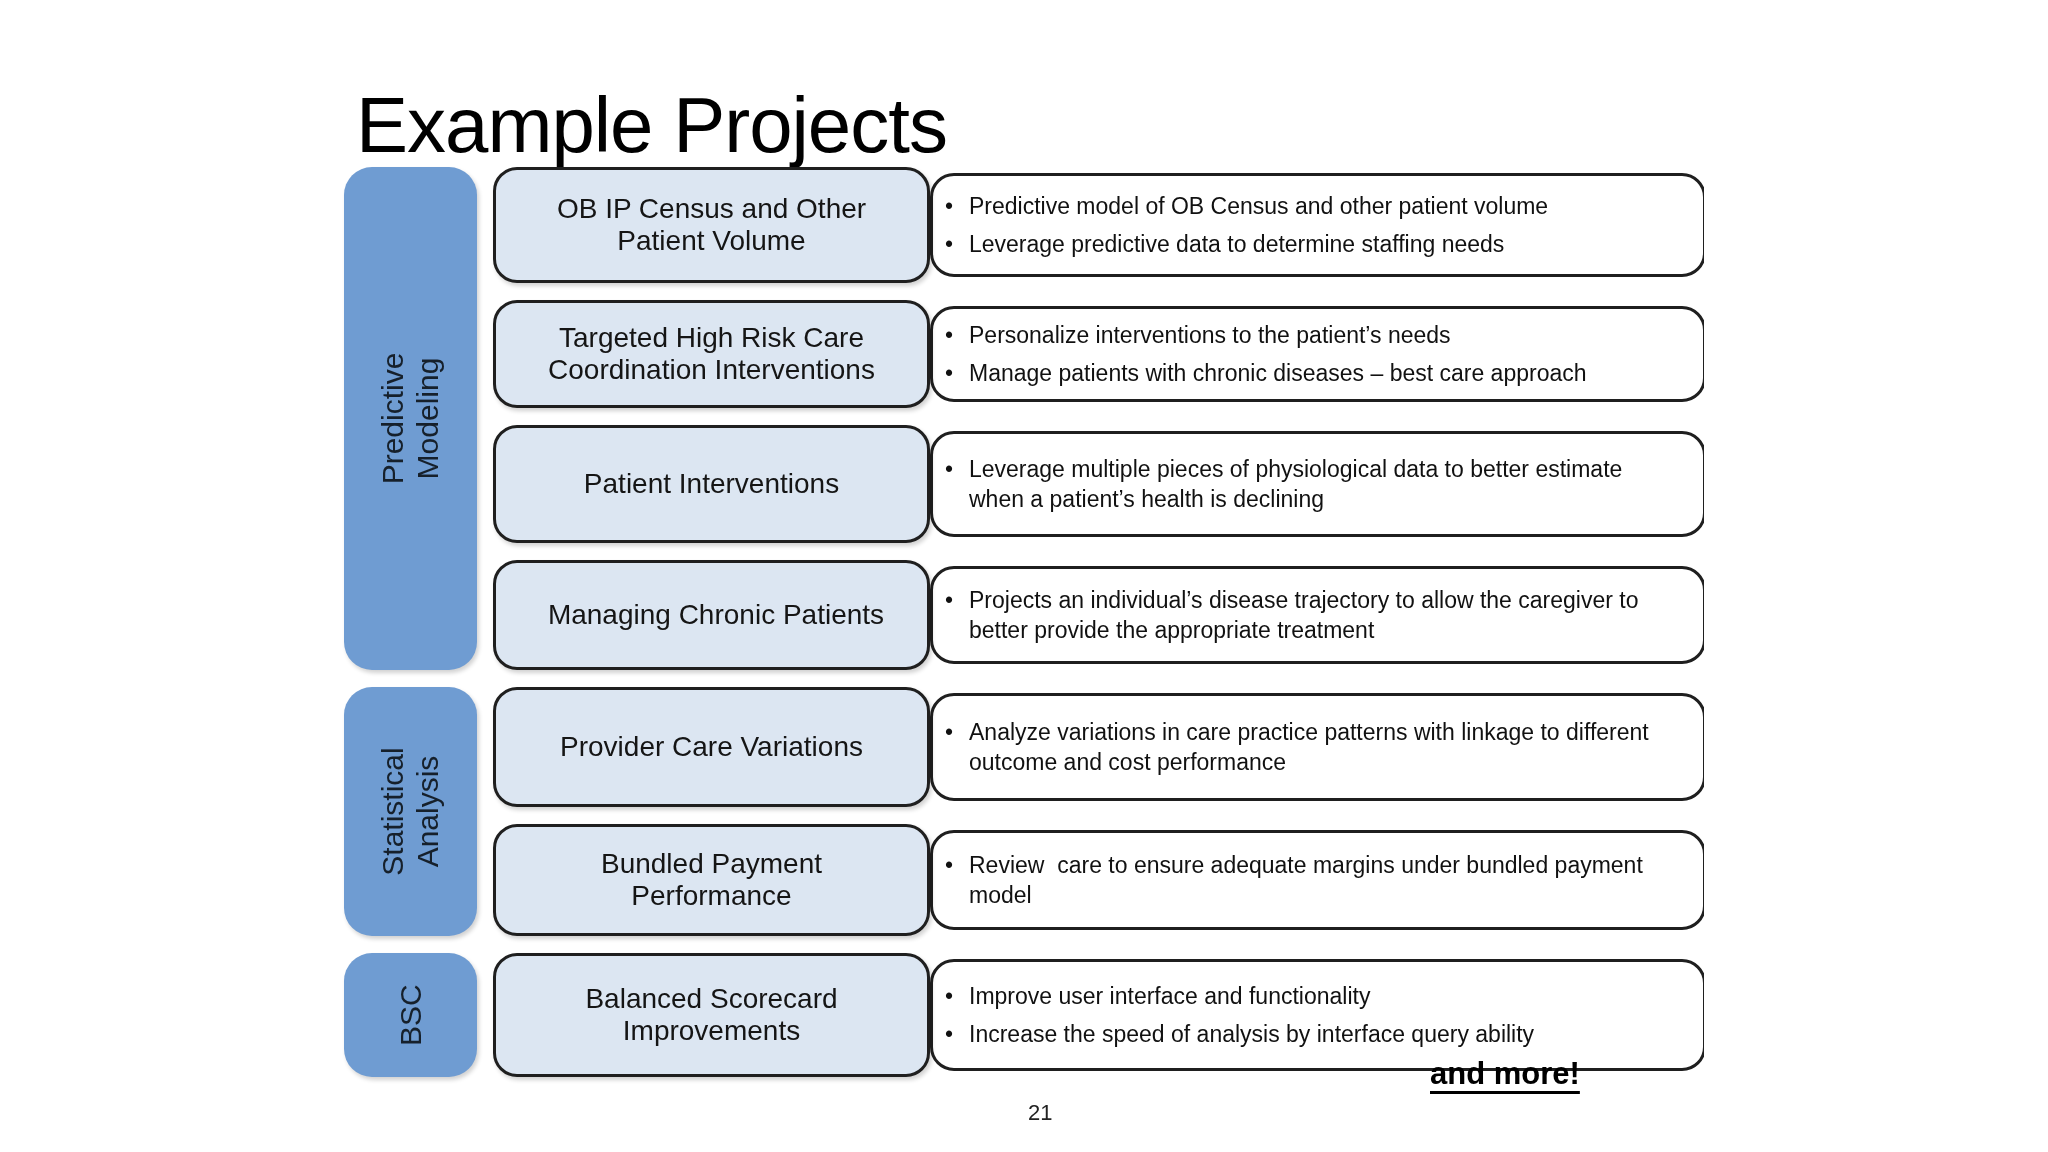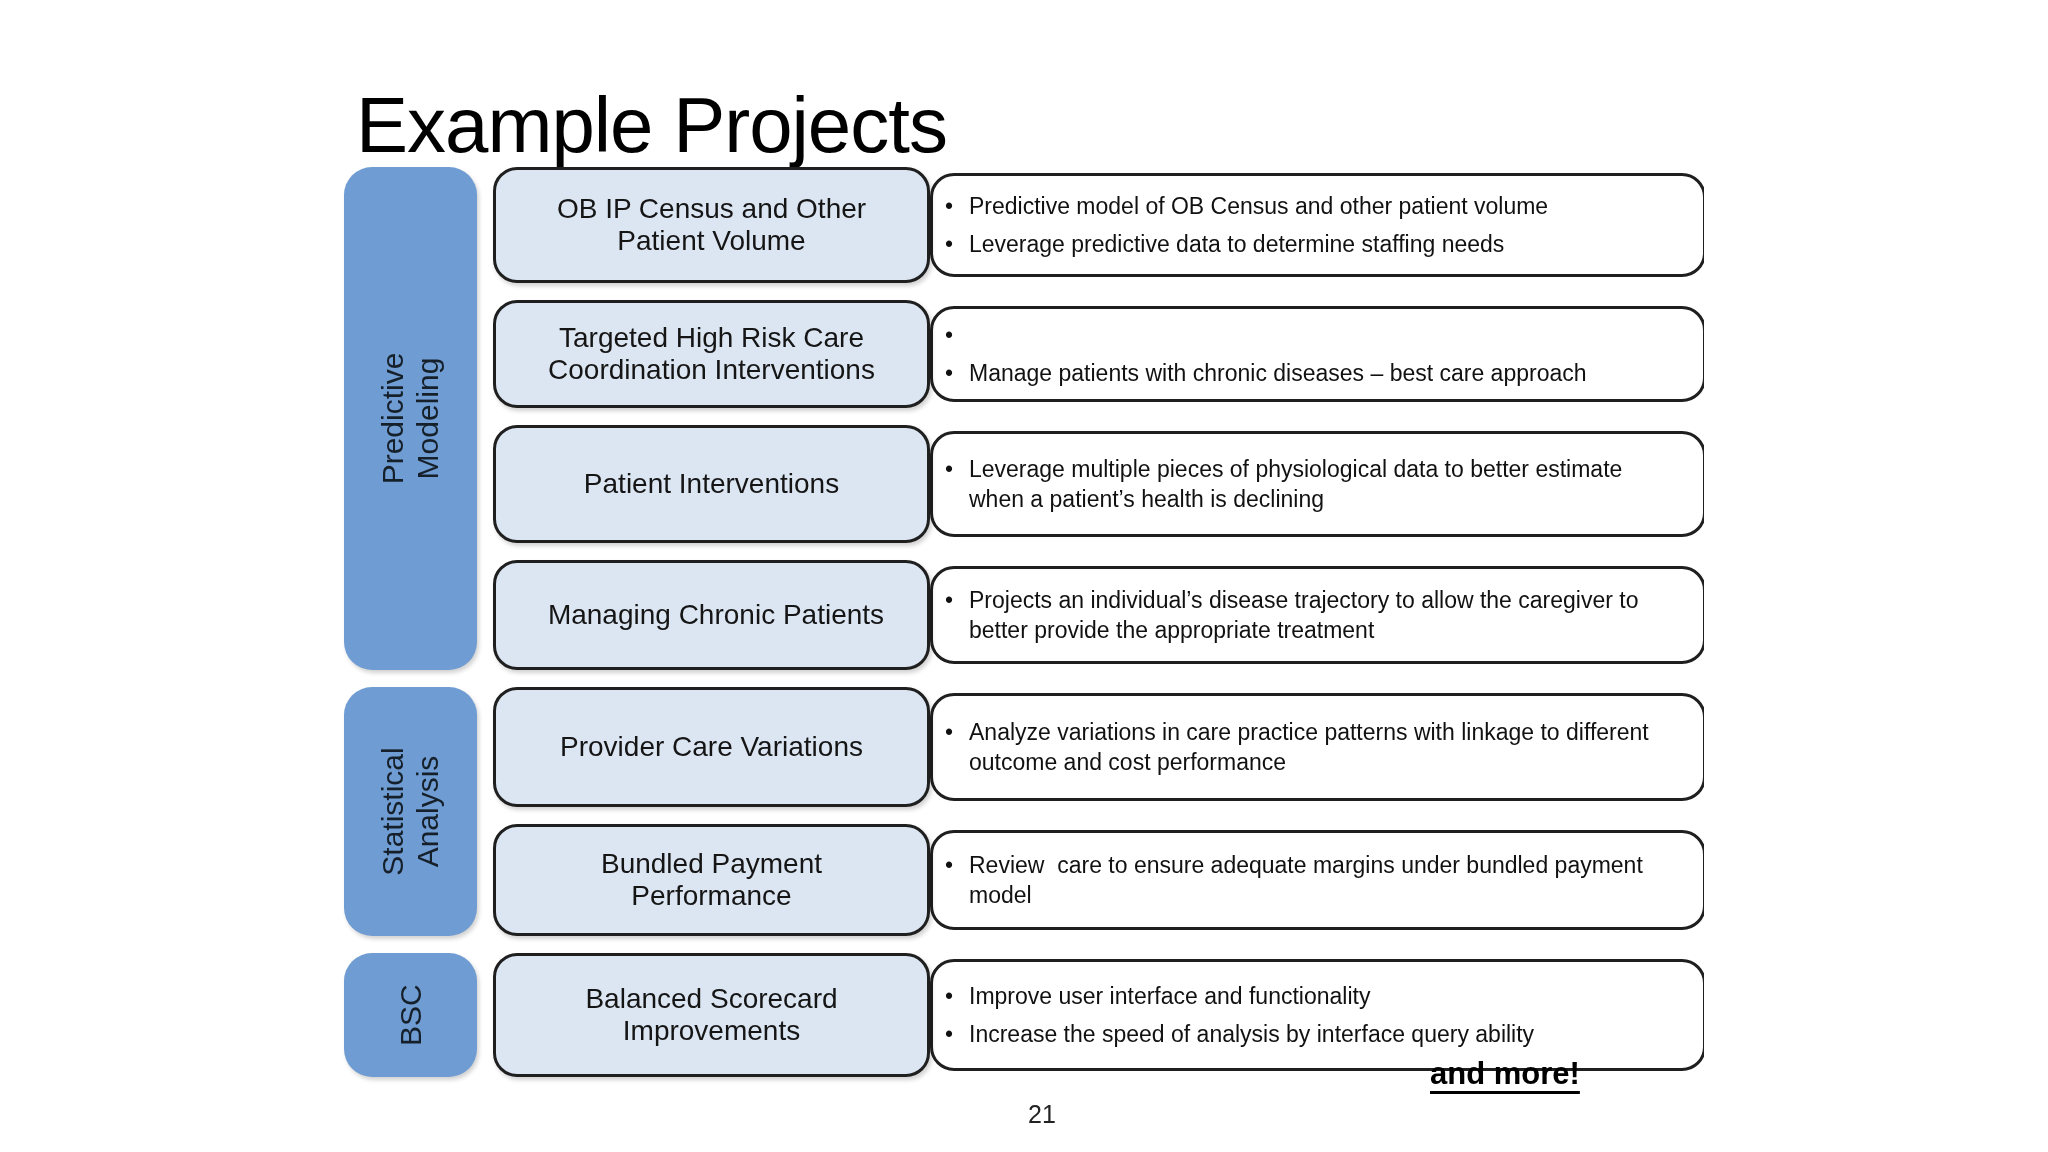"Personalize interventions to the" span.btext { html: none -> <span>Personalize interventions to the patient’s needs</span> }
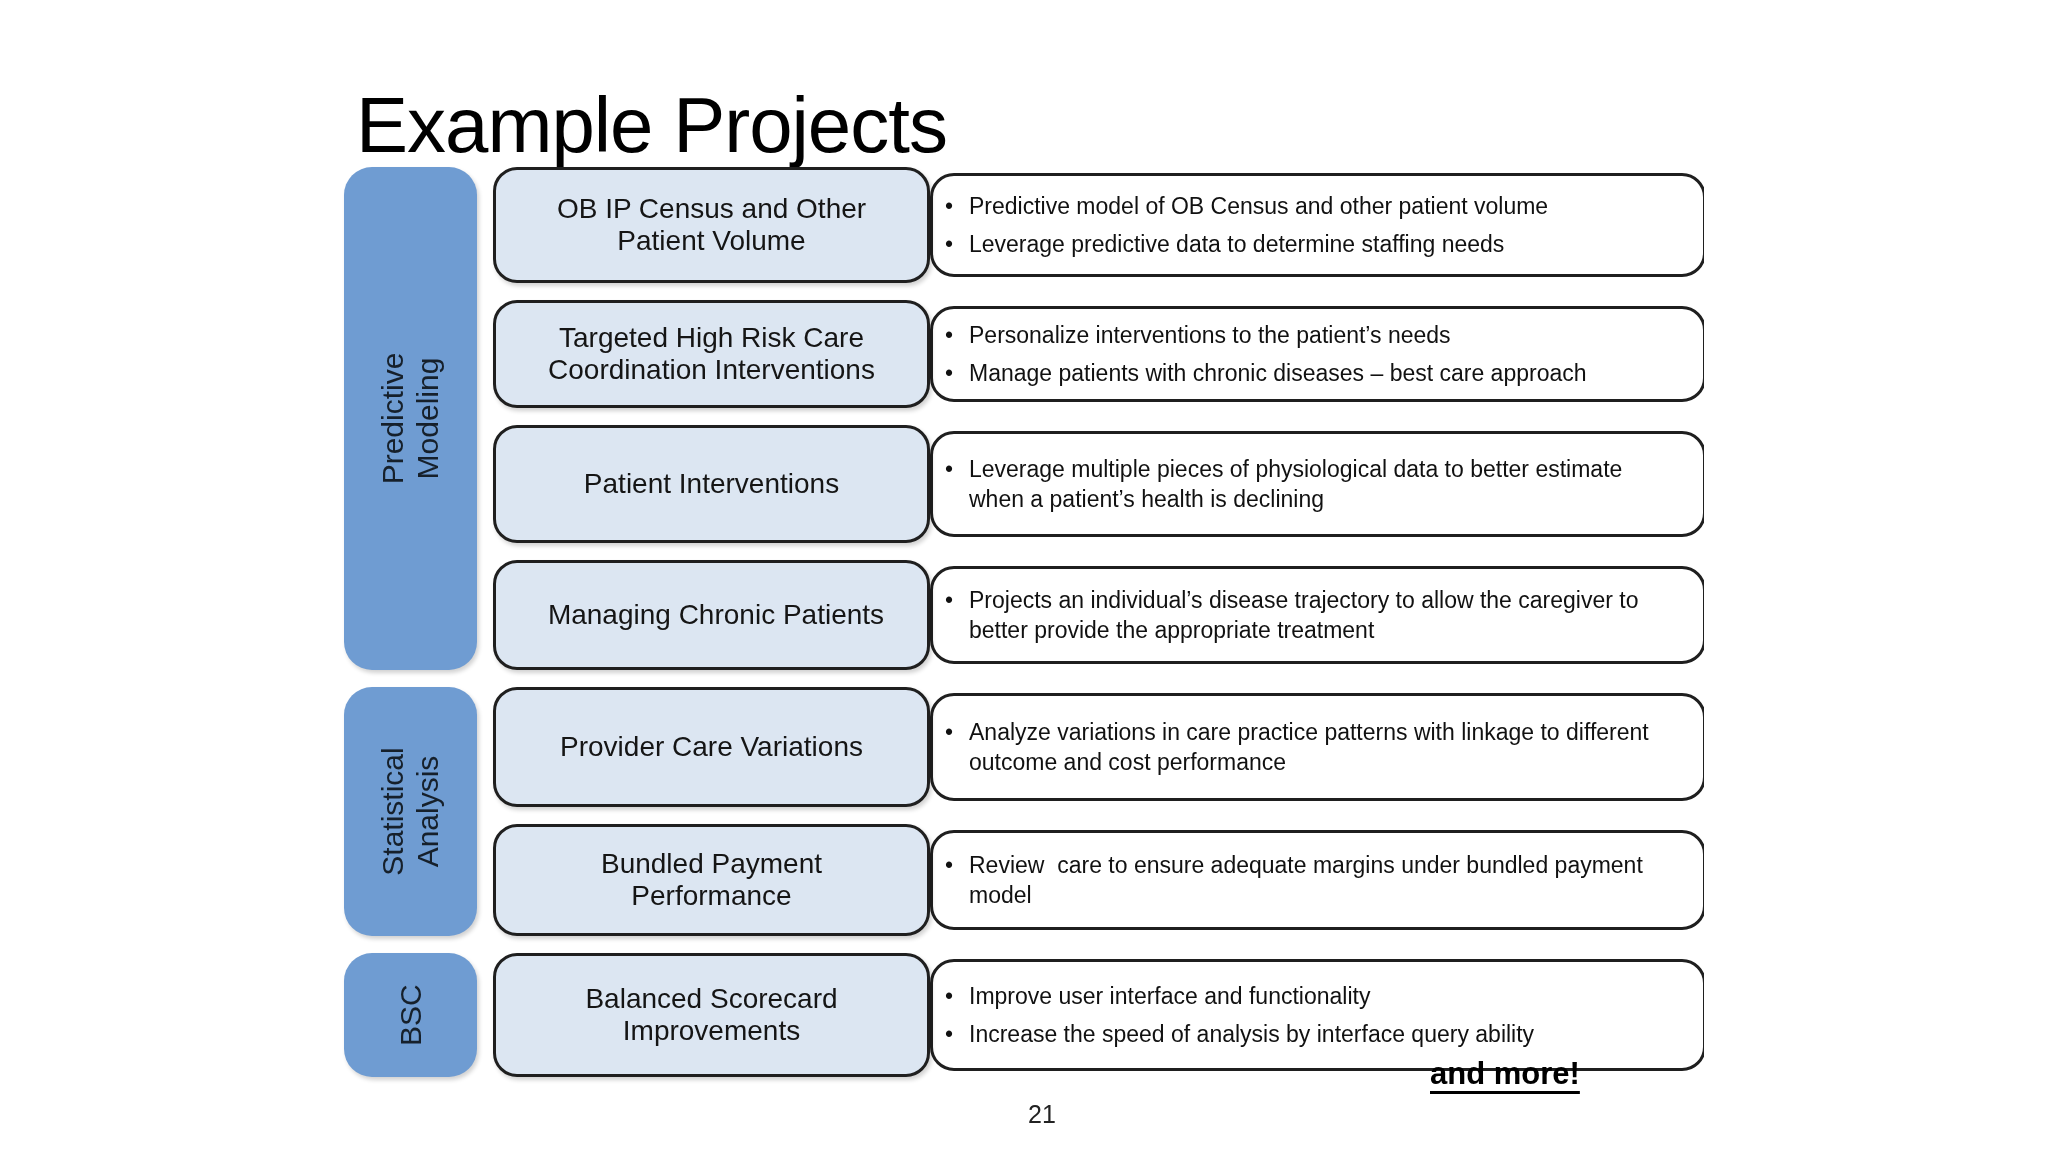"21" .page-number { font-size: 25px -> 22px }
